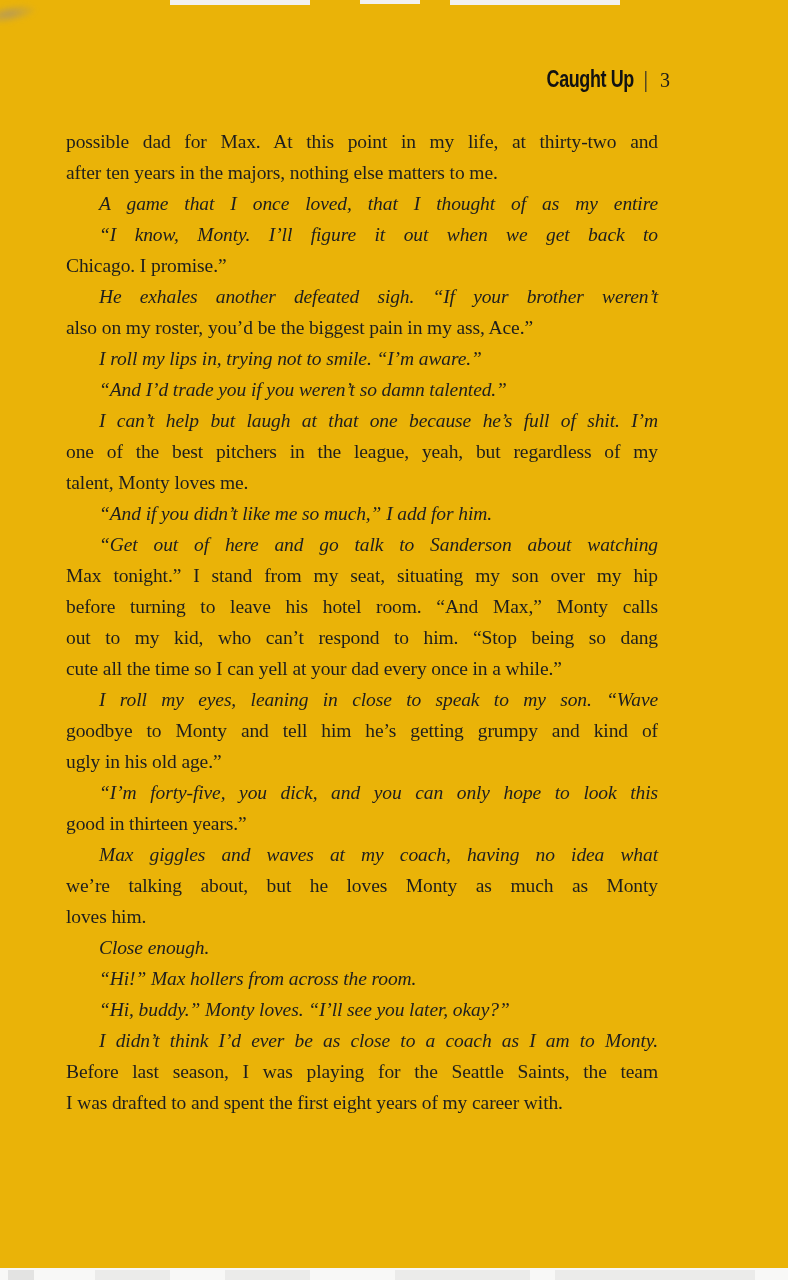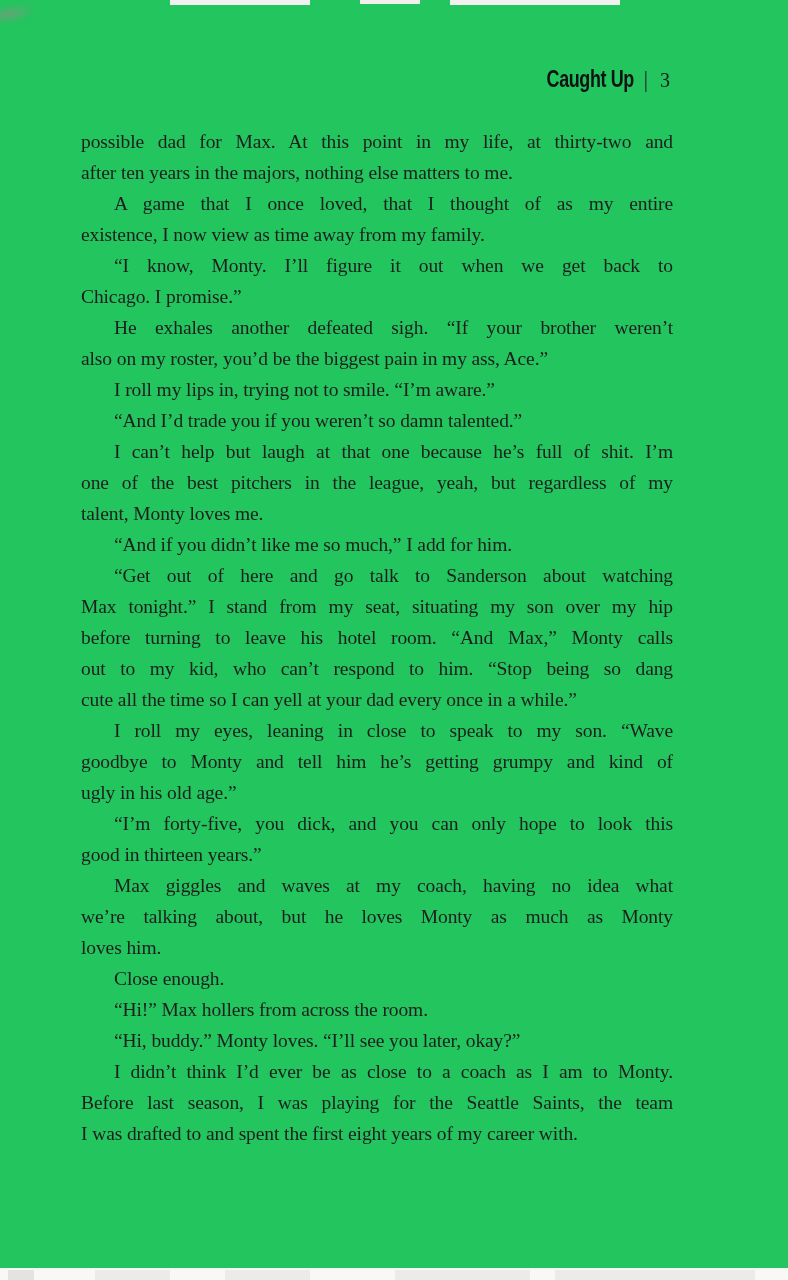"Caught Up" .scan-page { background: #22c55e -> #eab308 }
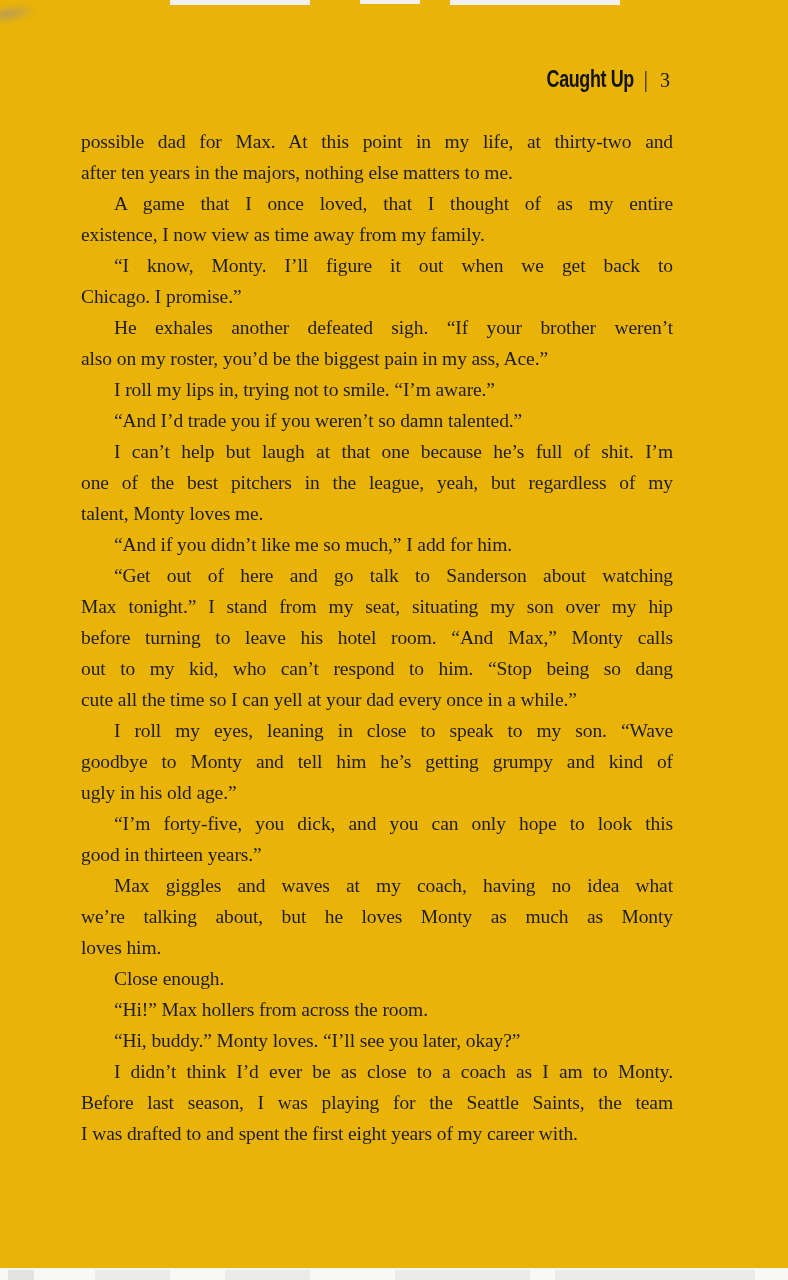"possible dad for Max. At" .page-text { left: 81px -> 66px }
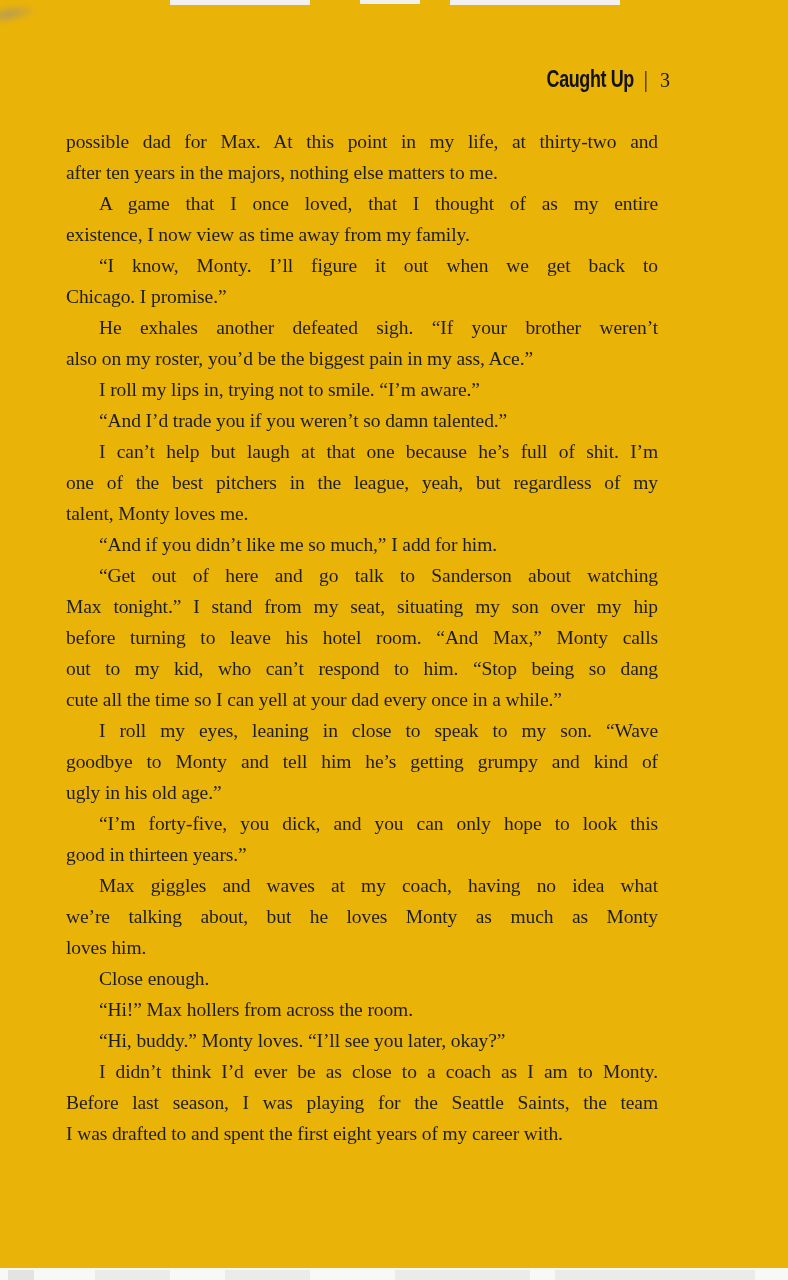"A game that I once" .line.indent { font-style: none -> italic }
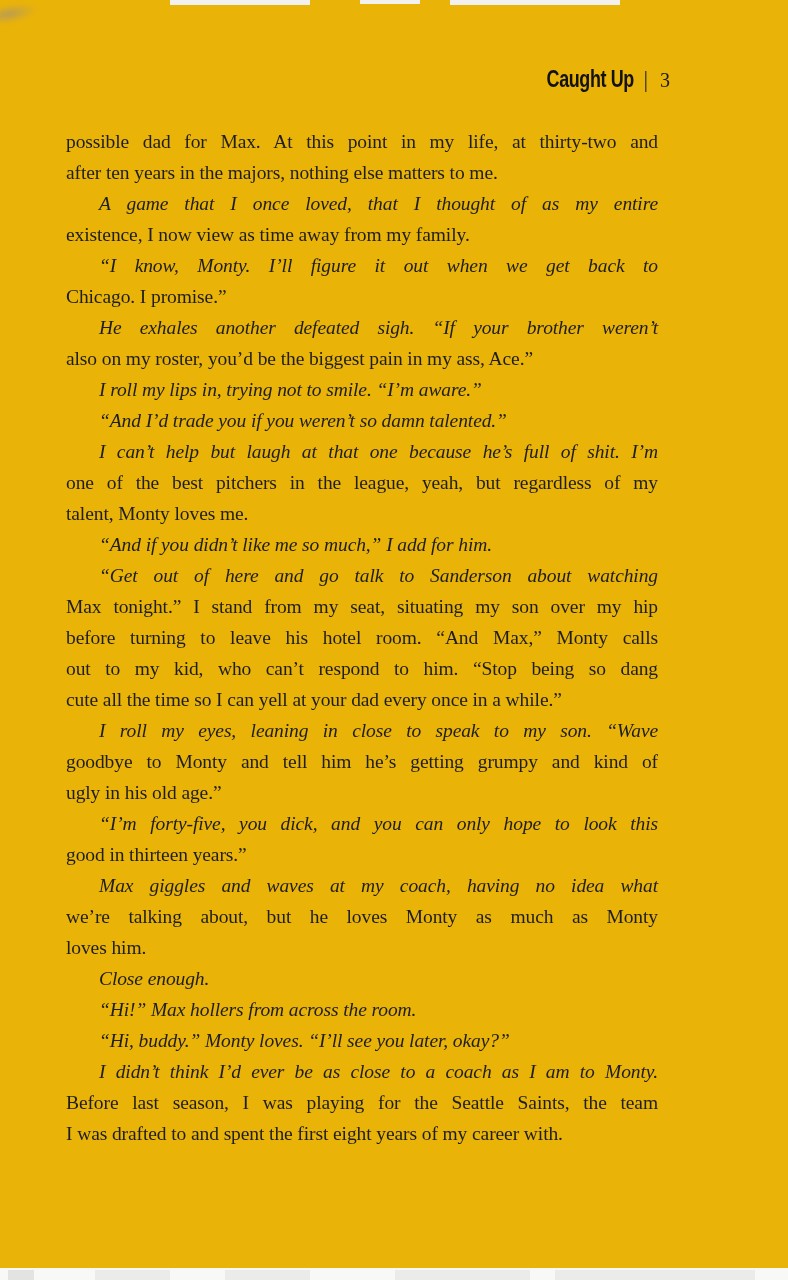"existence, I now view as" div.line { html: <div>existence, I now view as time away from my family.</div> -> none }
